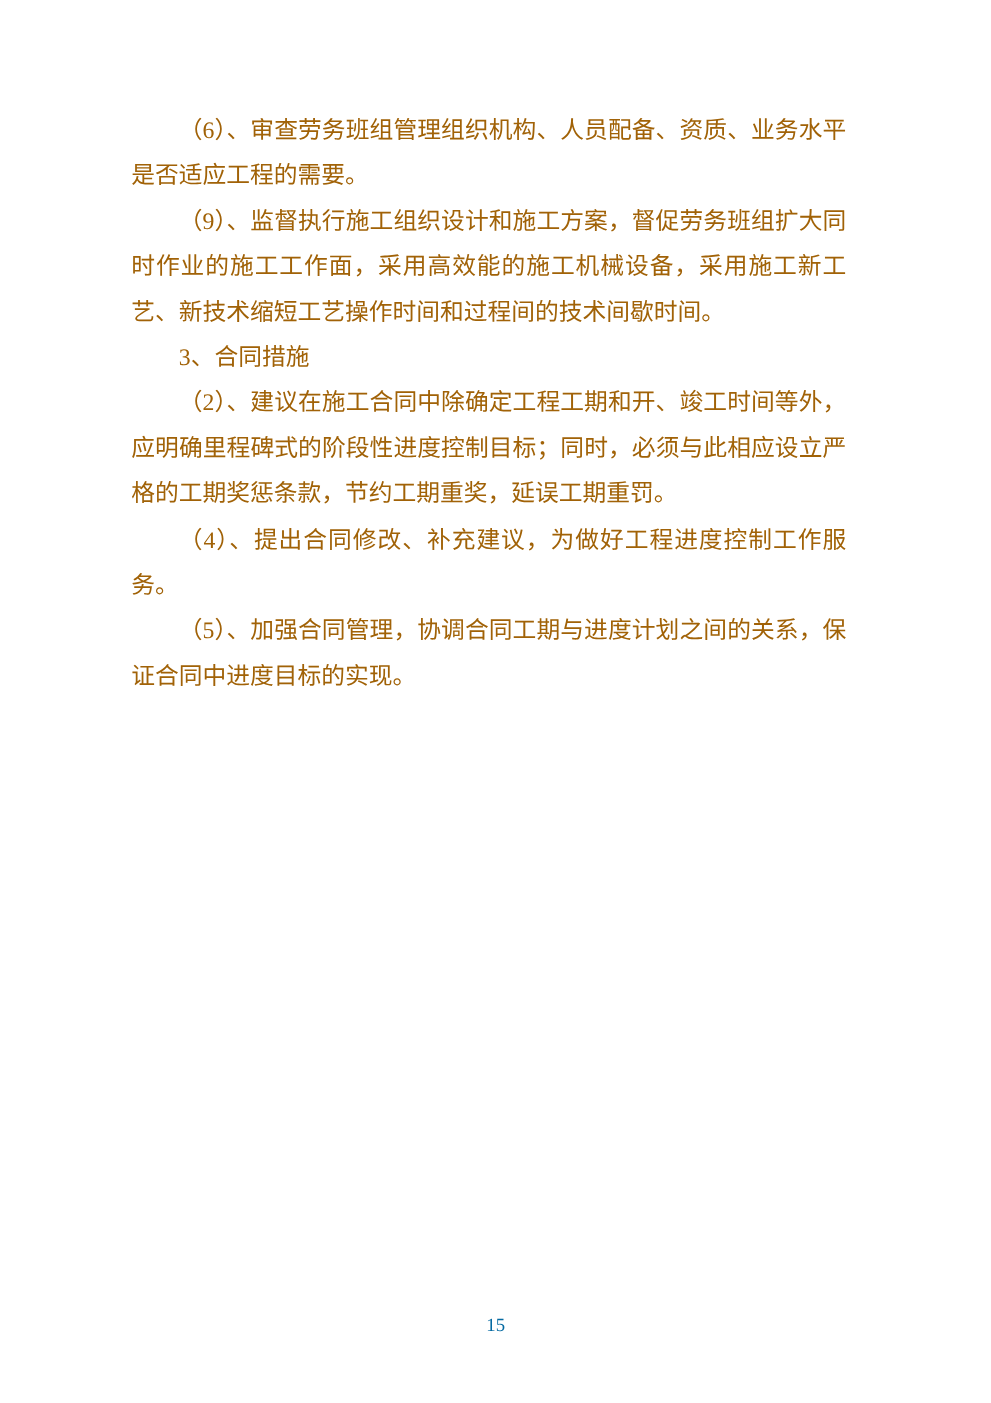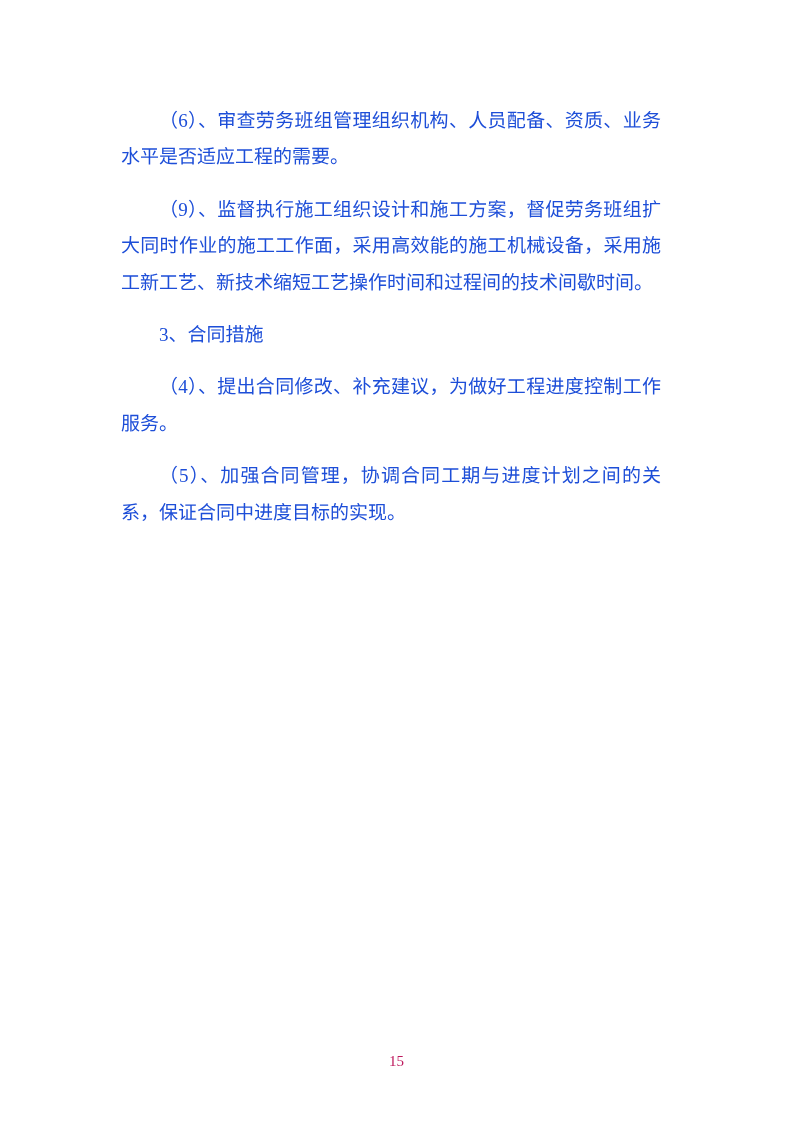"（6）、审查劳务班组管理组织机构、人员配备、资质、业务水平是否适应工程的需要。" .para { color: #1d4ed8 -> #a16207; margin: 16px -> 0 }
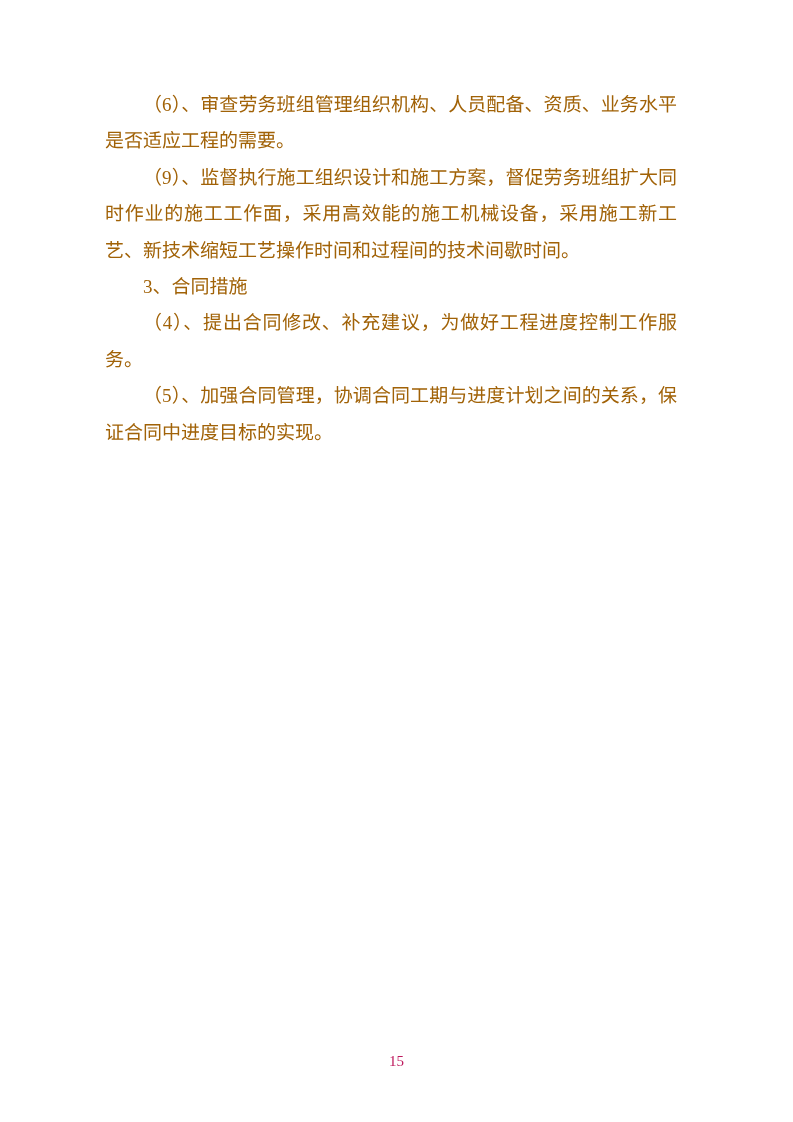"（2）、建议在施工合同中除确定工程工期和开、竣工时间等外，应明确里程碑式的阶段性" p.para { html: none -> <p>（2）、建议在施工合同中除确定工程工期和开、竣工时间等外，应明确里程碑式的阶段性进度控制目标；同时，必须与此相应设立严格的工期奖惩条款，节约工期重奖，延误工期重罚。</p> }
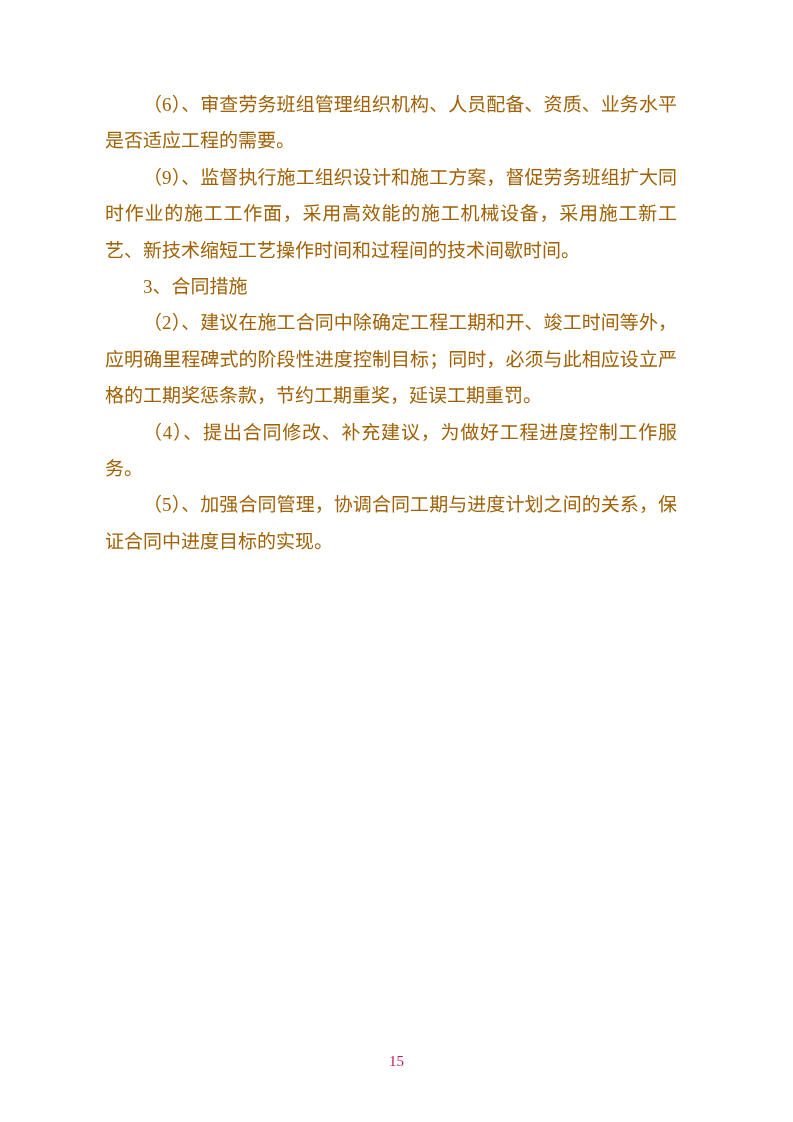"15" .page-number { color: #be185d -> #0369a1 }
